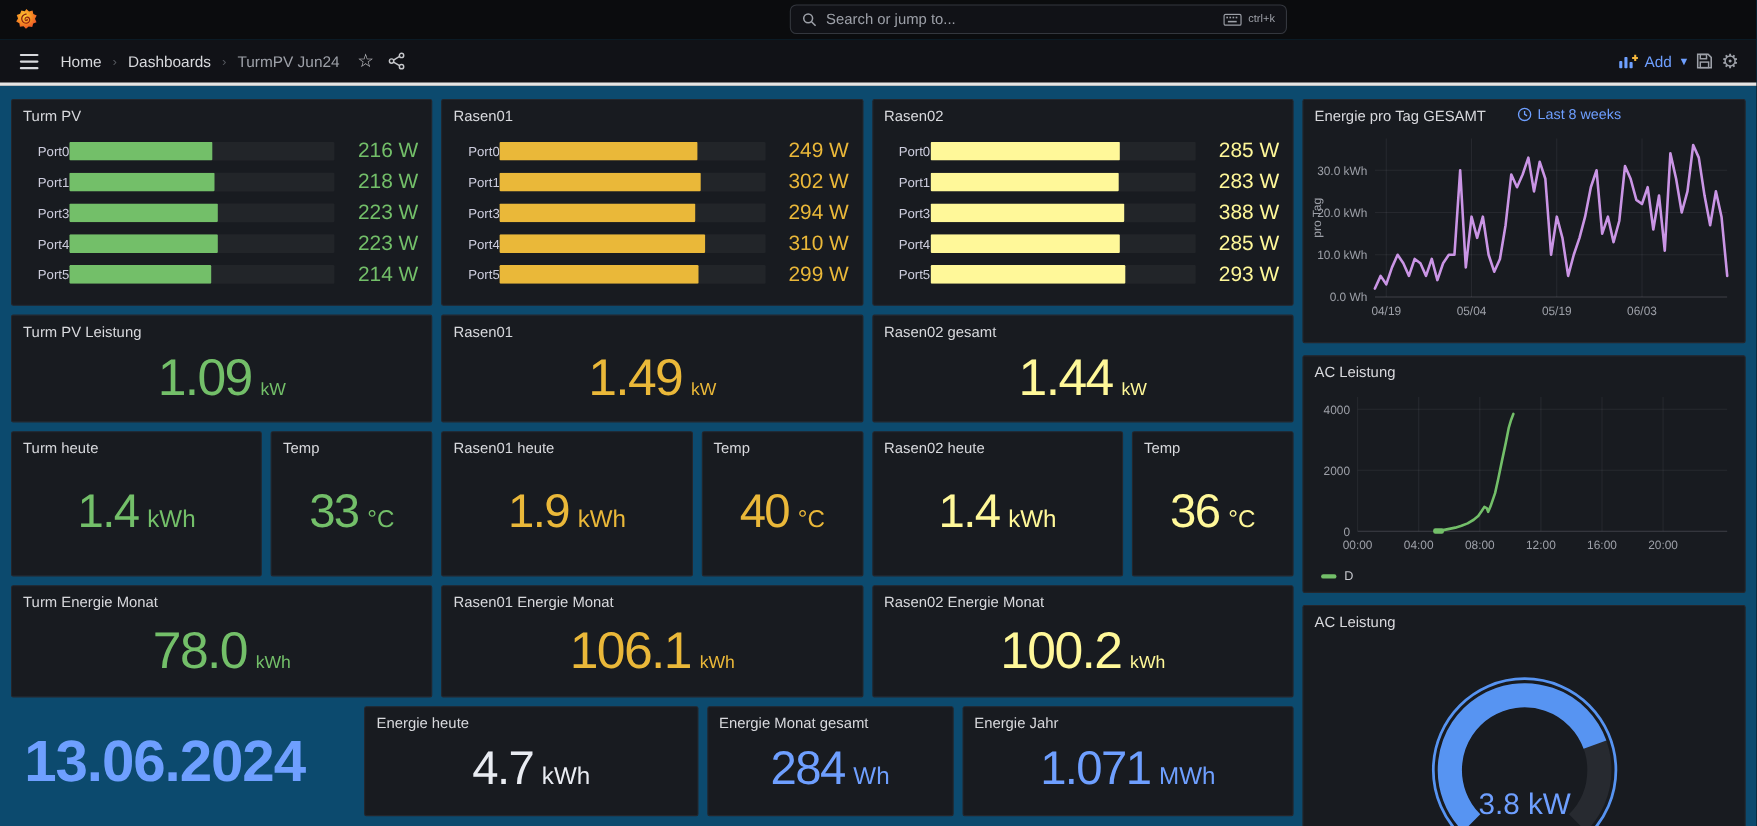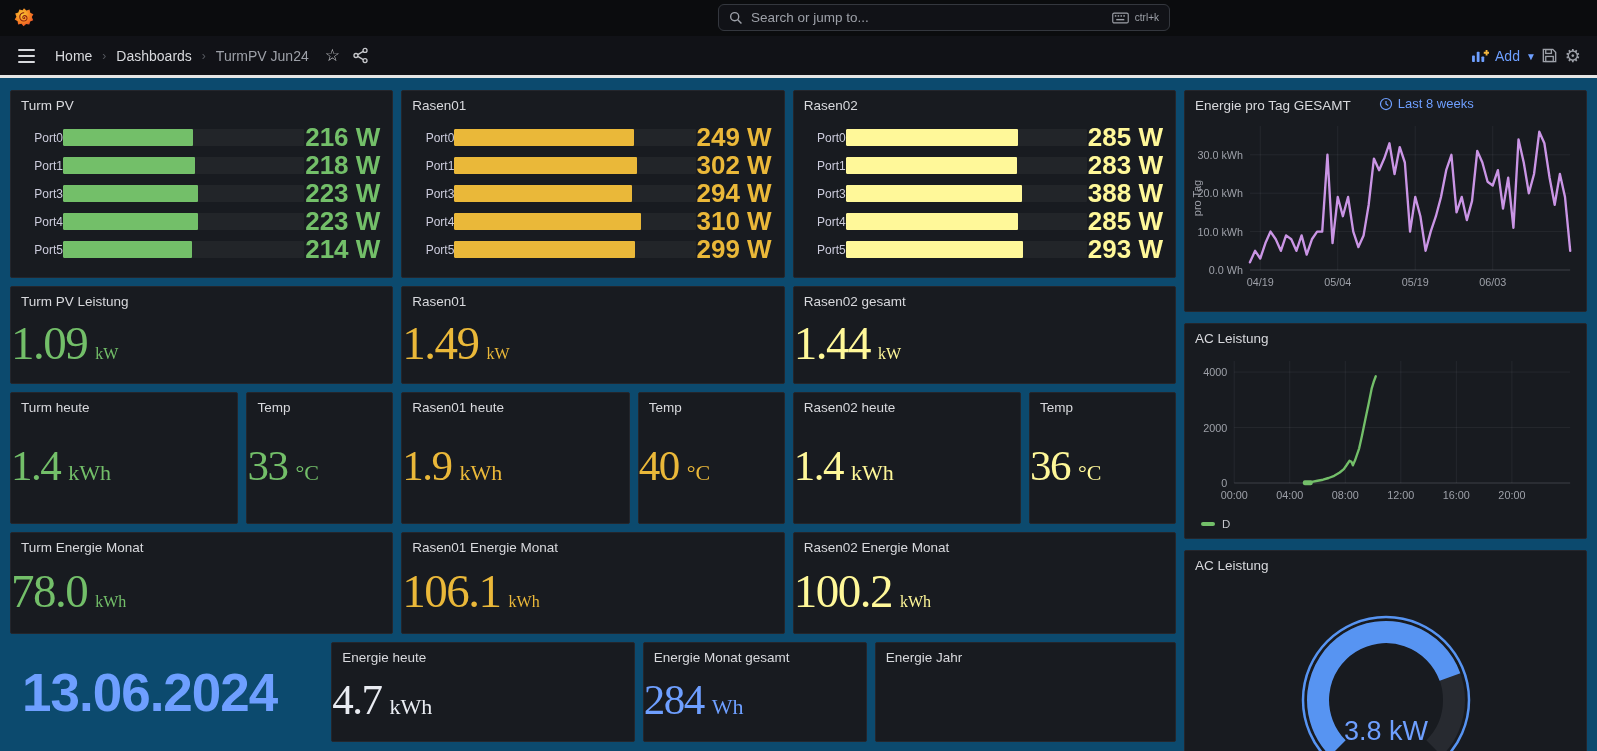"216 W" .bval { font-size: 26px -> 19px; font-weight: 700 -> 400 }
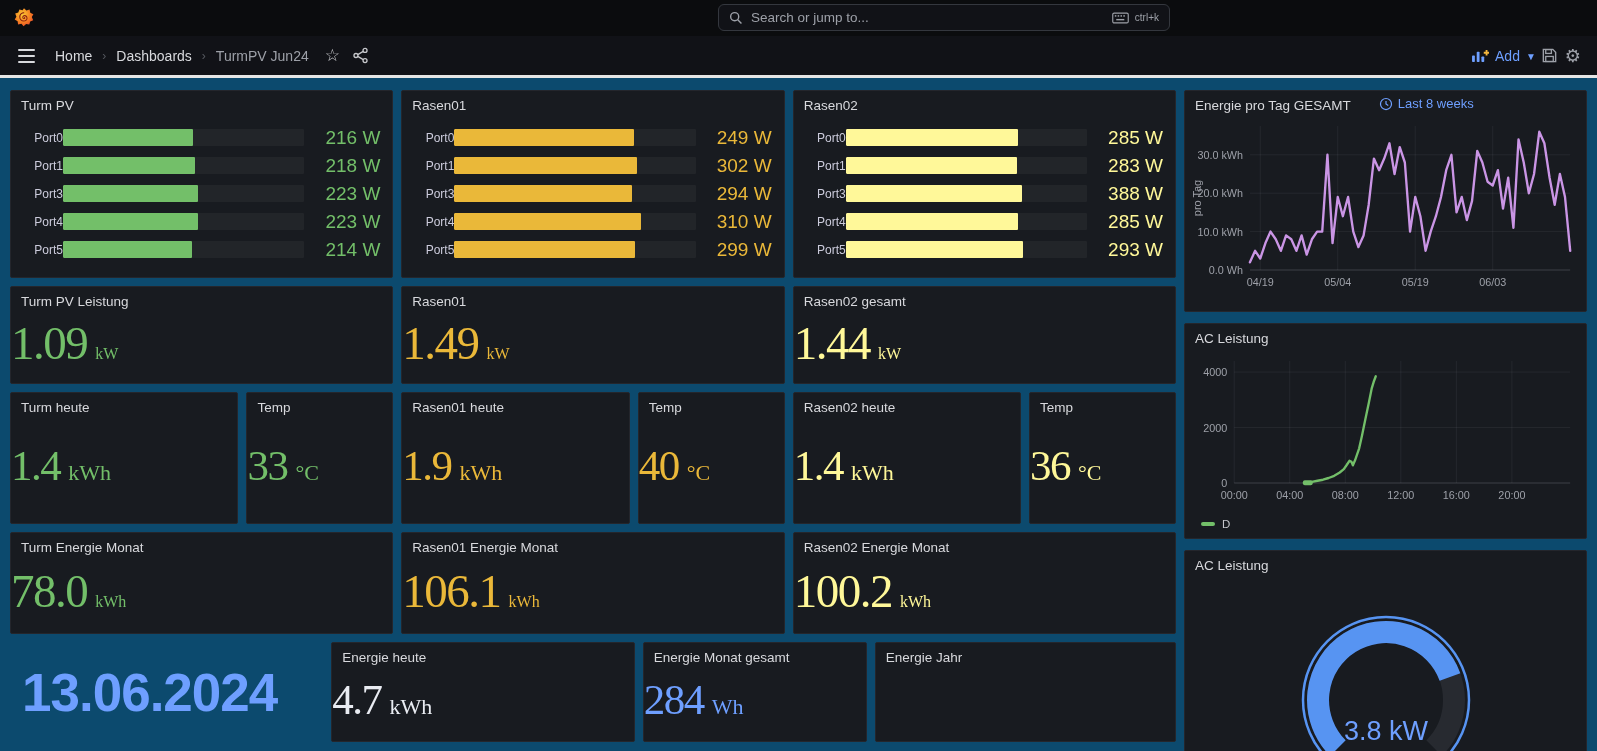"1.09" .statbody { font-family: Liberation Serif, serif -> none; justify-content: none -> center }
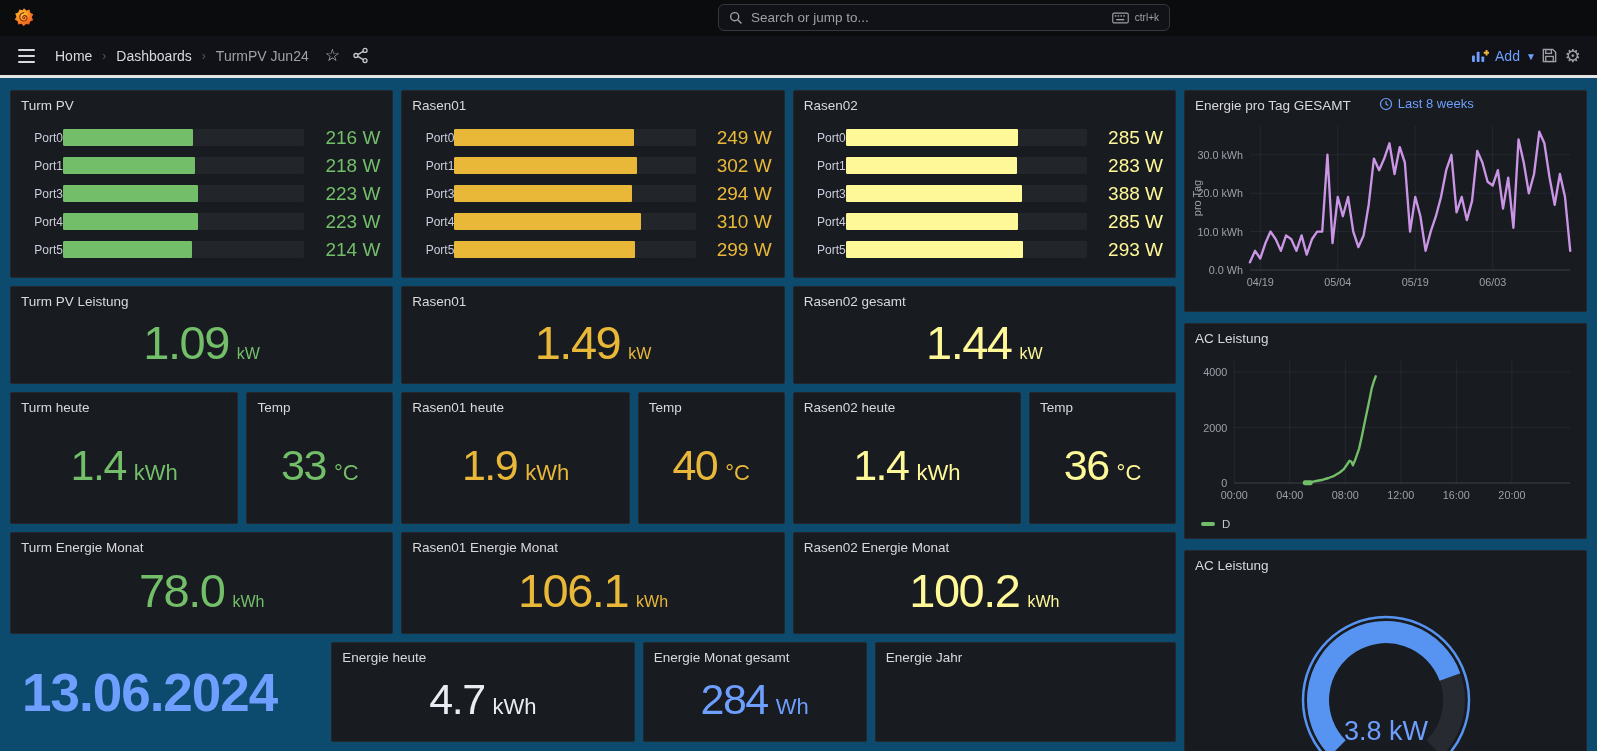"1.071" div.statbody { html: none -> <div> <span> <span>1.071</span> <span>MWh</span> </span> </div> }
